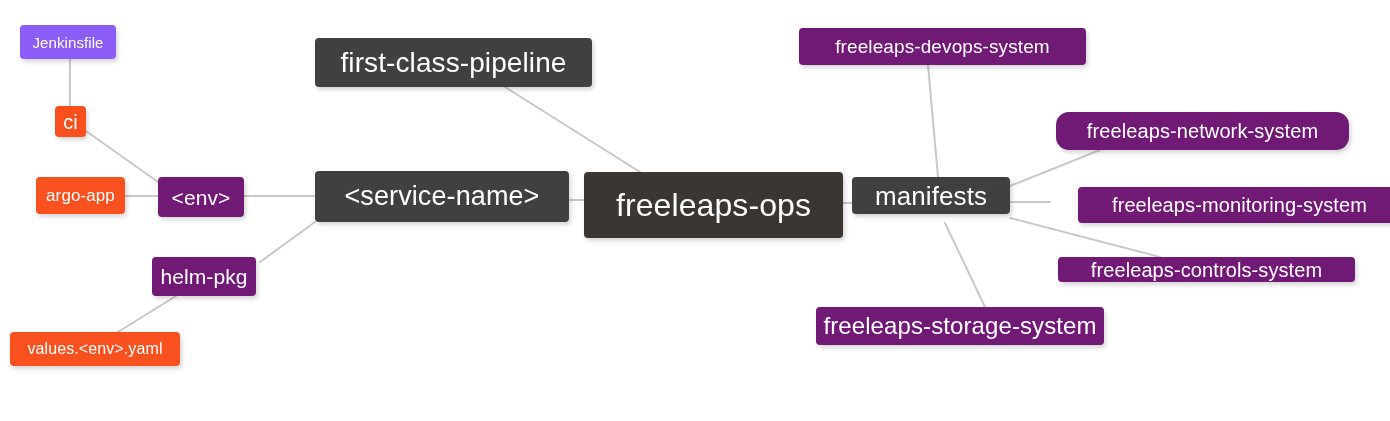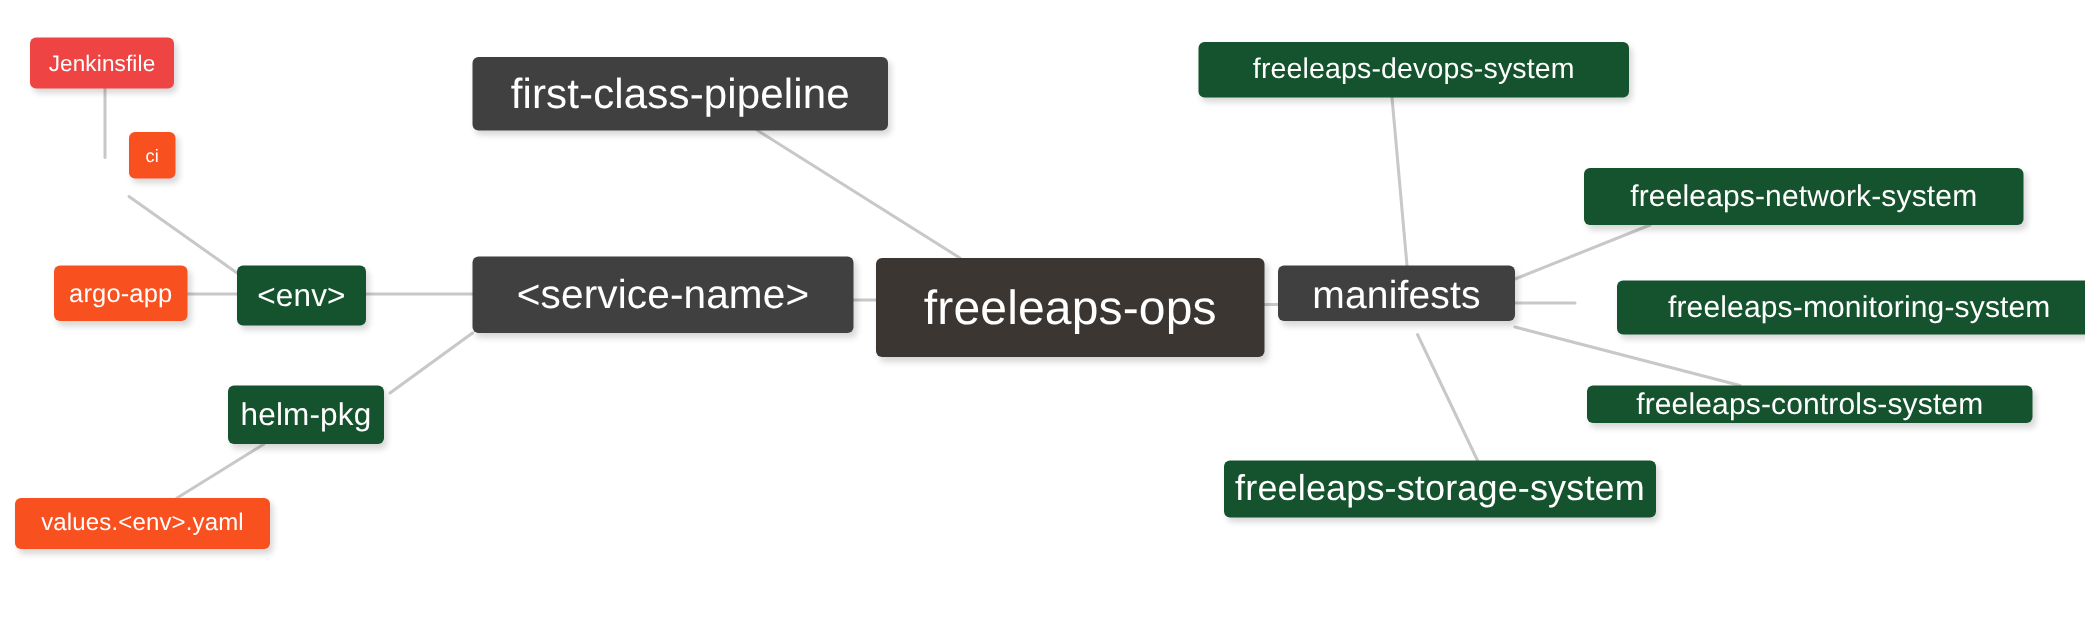"Jenkinsfile" .c-orange { background: #ef4444 -> #8b5cf6 }
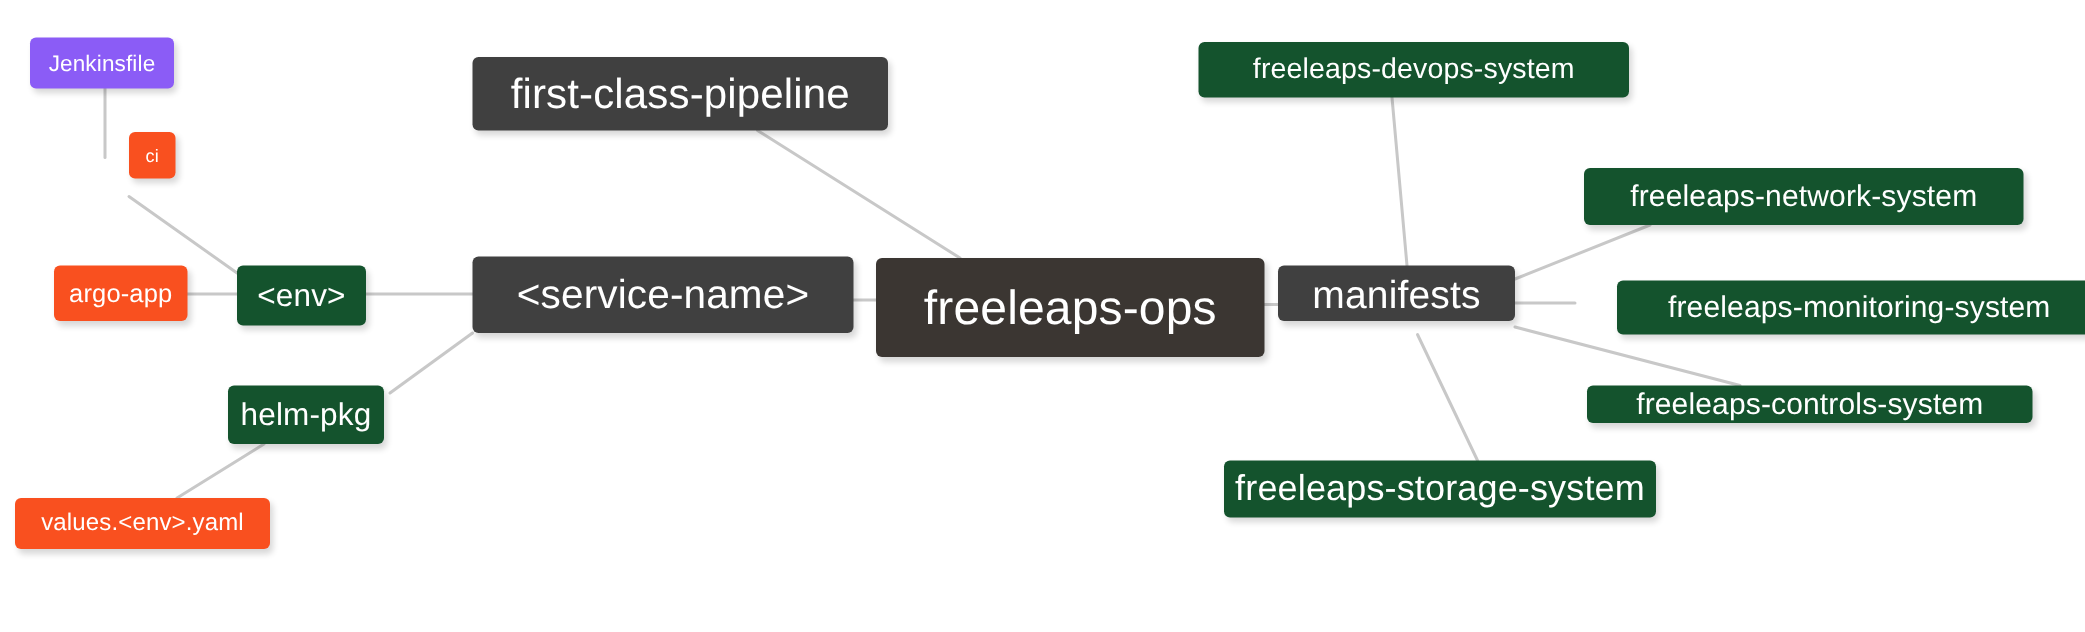"freeleaps-devops-system" .c-green { background: #14532d -> #701a75 }
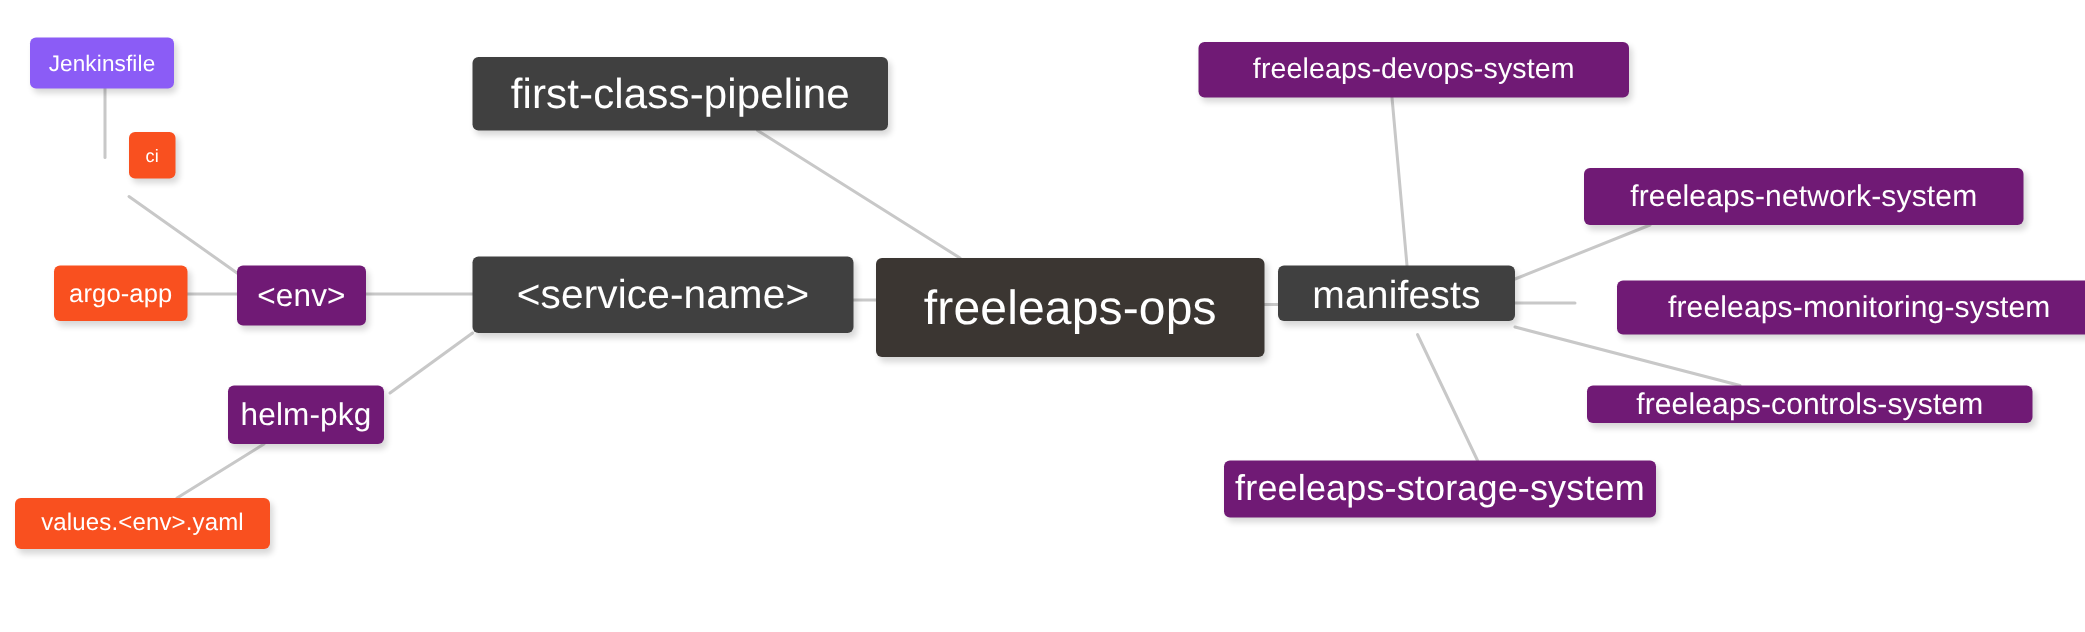"ci" div.node { font-size: 12px -> 20px; margin-left: 31px -> none; top: 88px -> 106px }
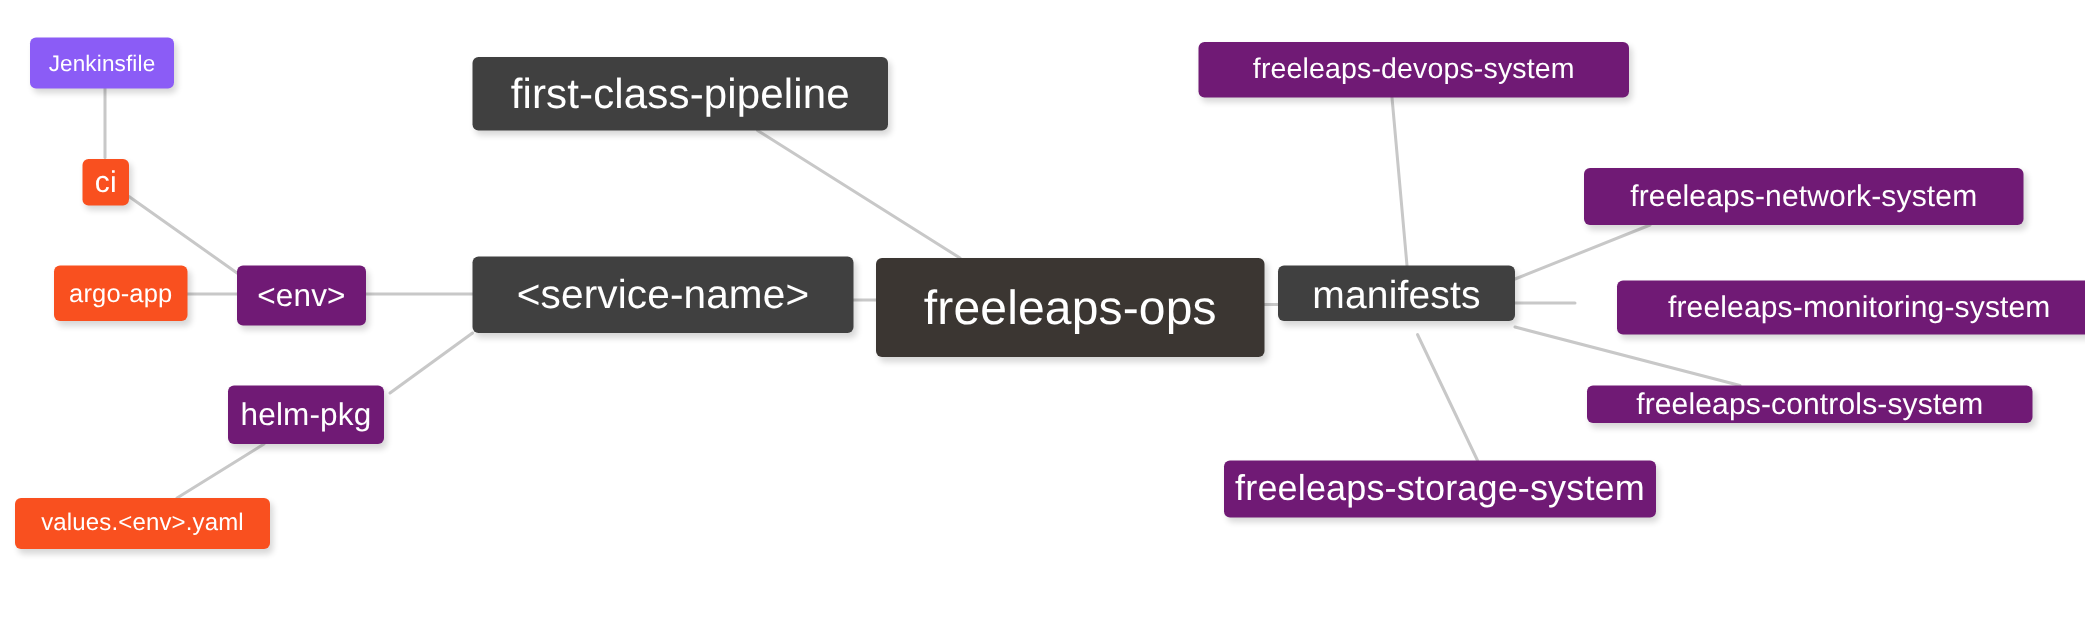"freeleaps-network-system" div.node { border-radius: none -> 13px }
